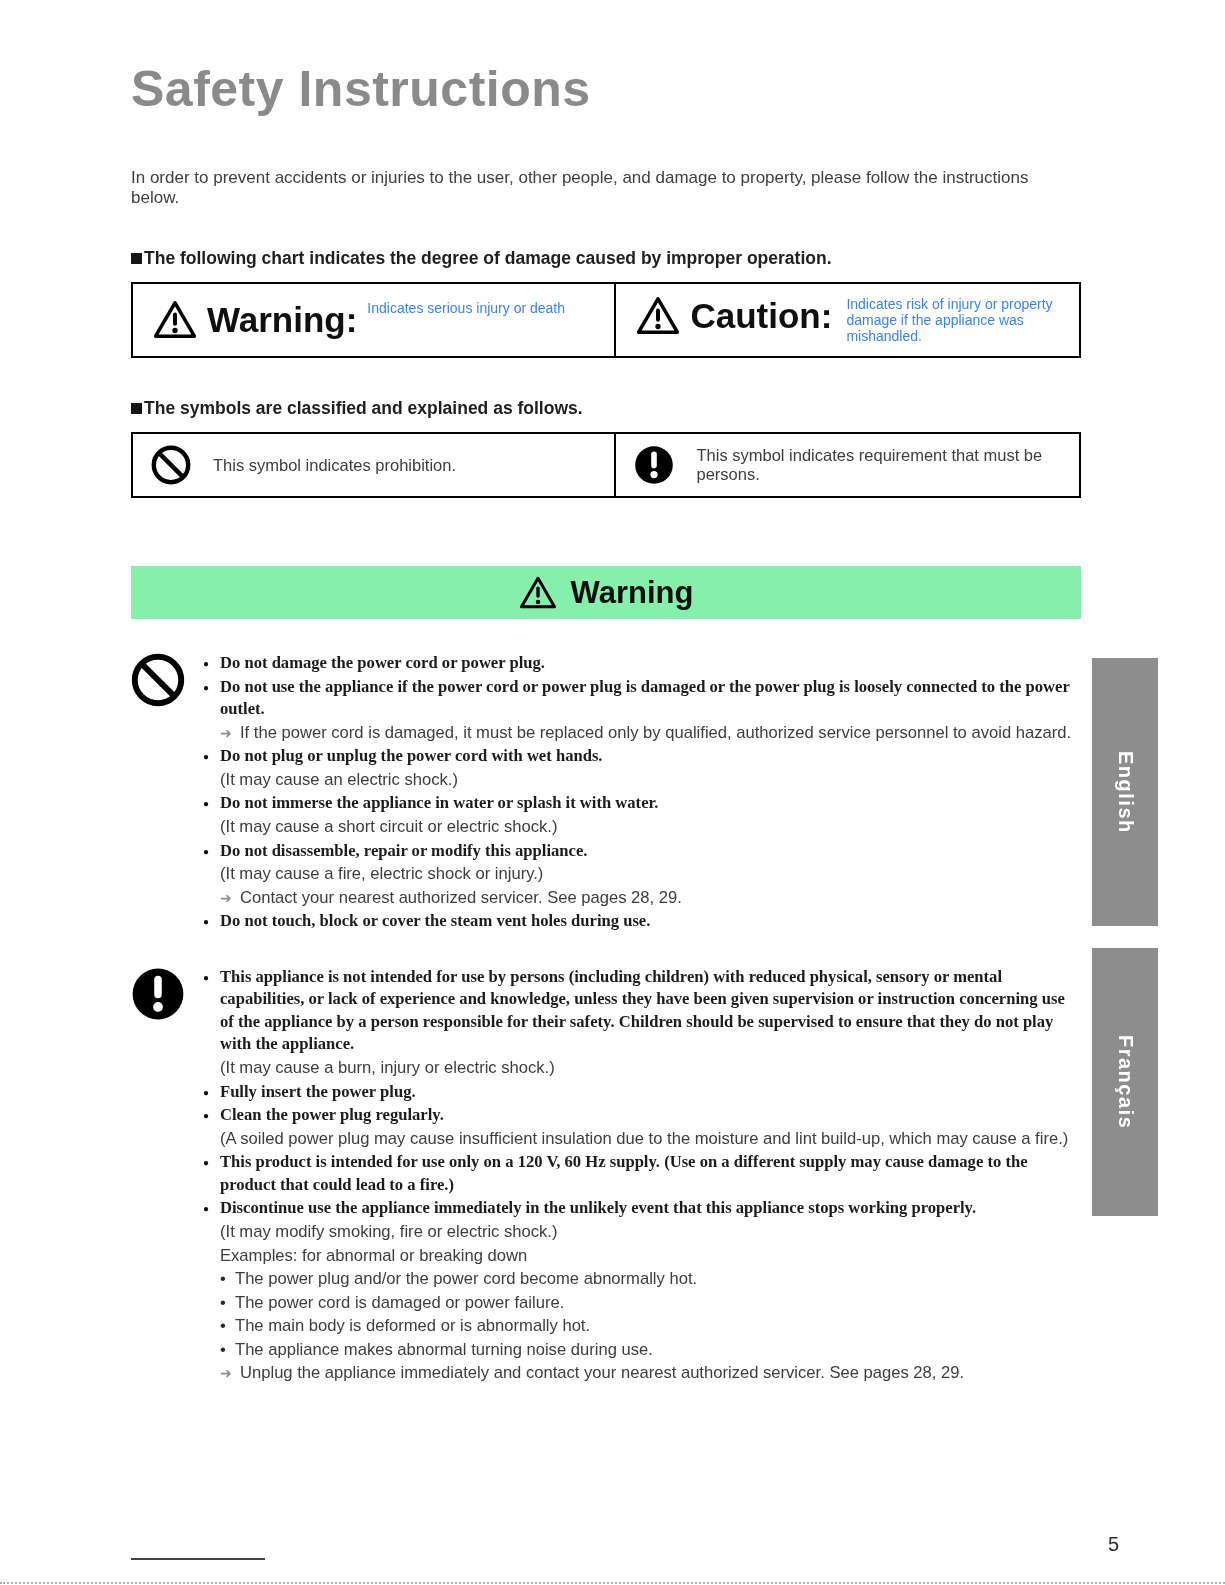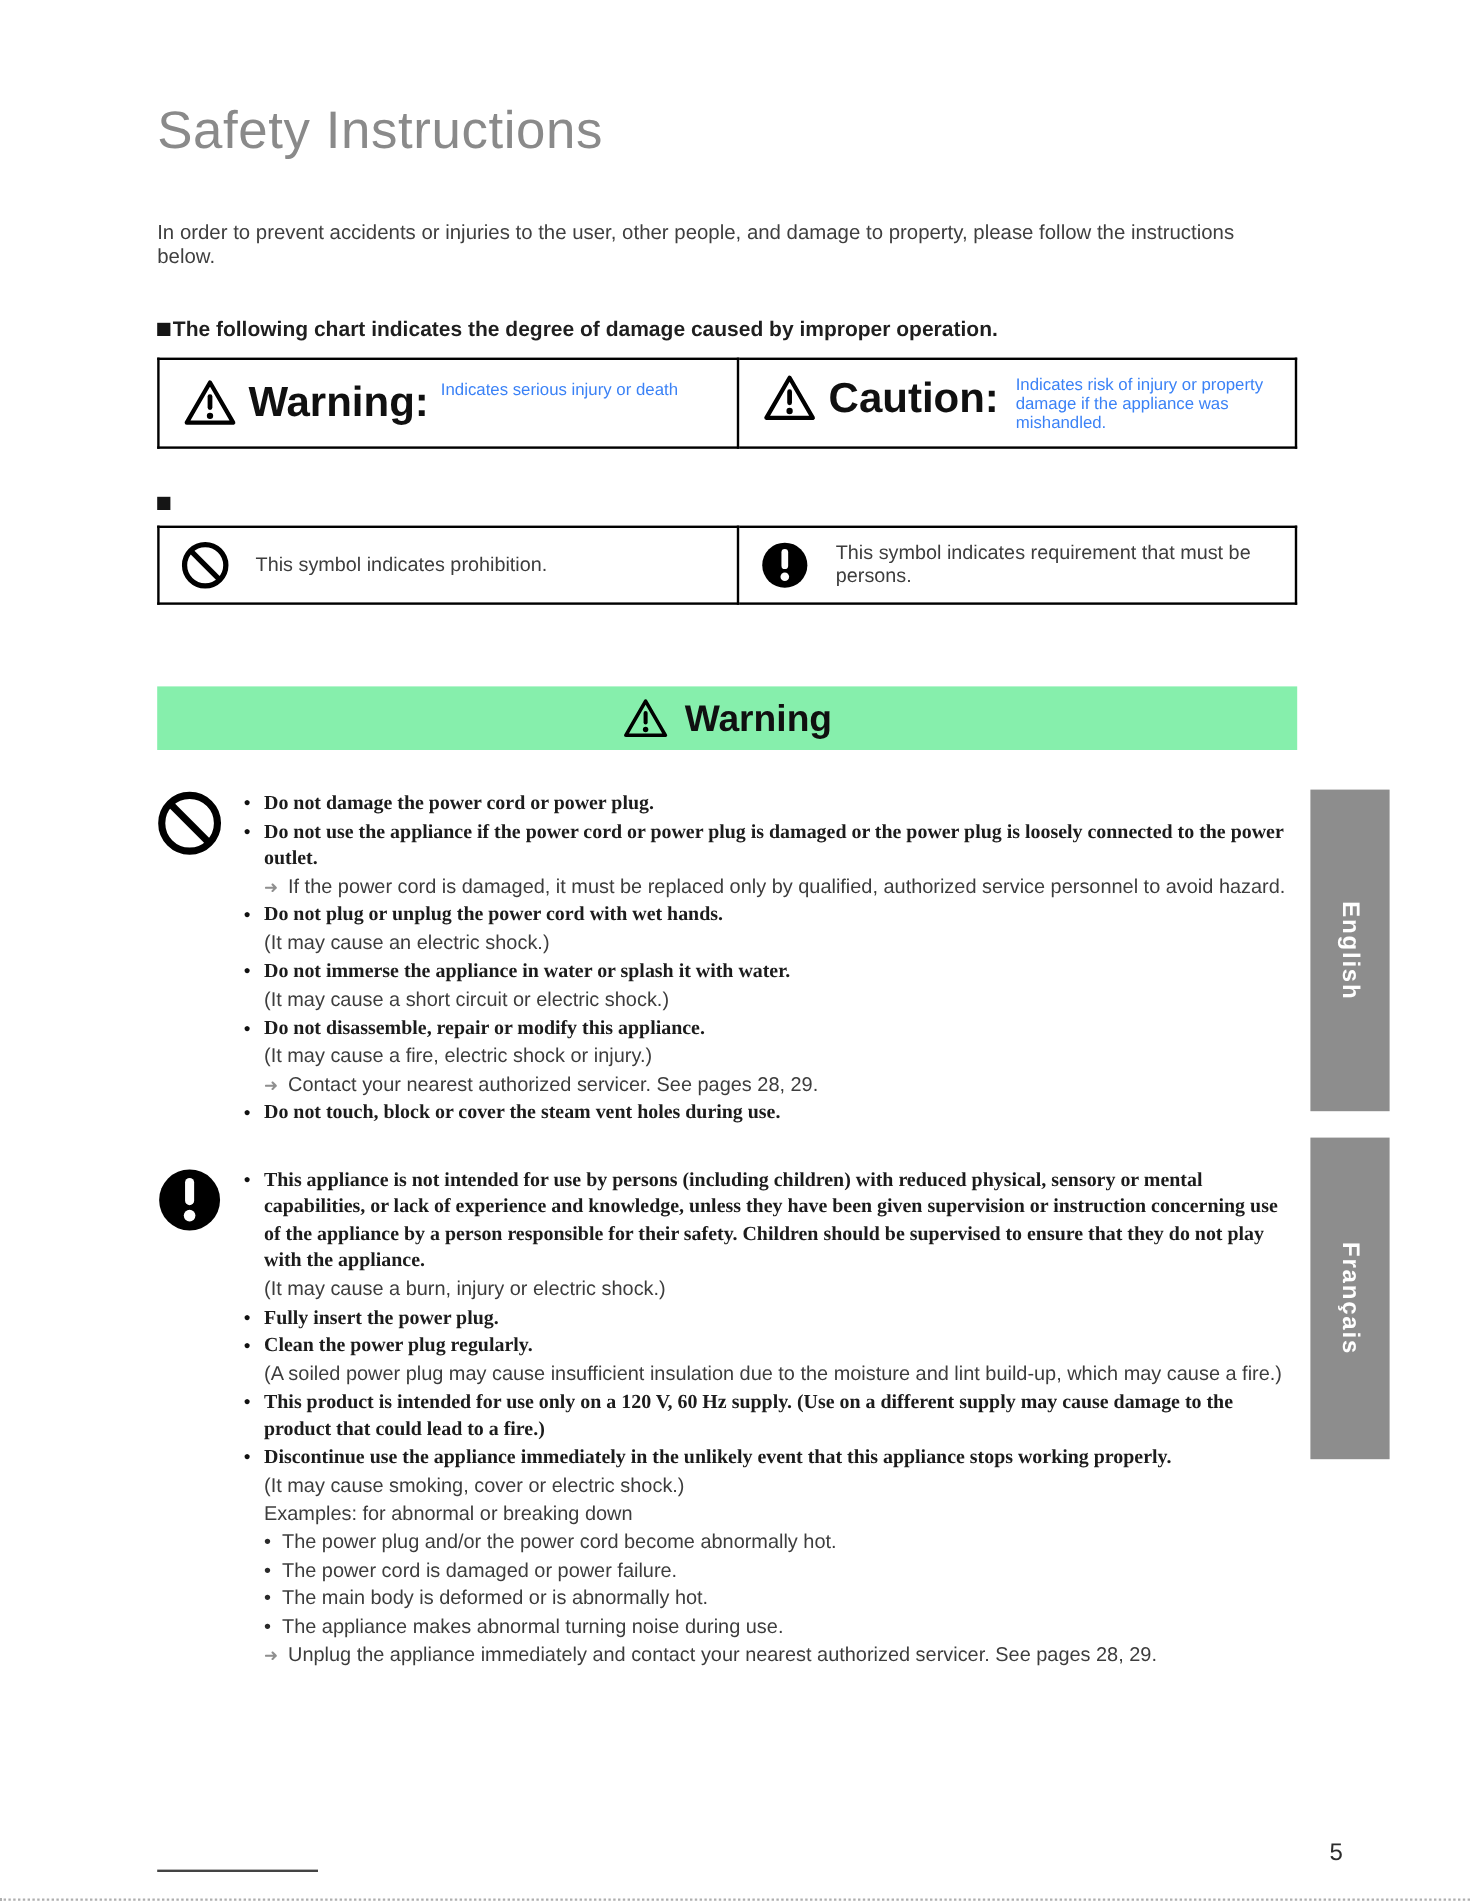"Safety Instructions" h1.title { font-size: 44px -> 50px; font-weight: normal -> bold; margin-top: 24px -> none }
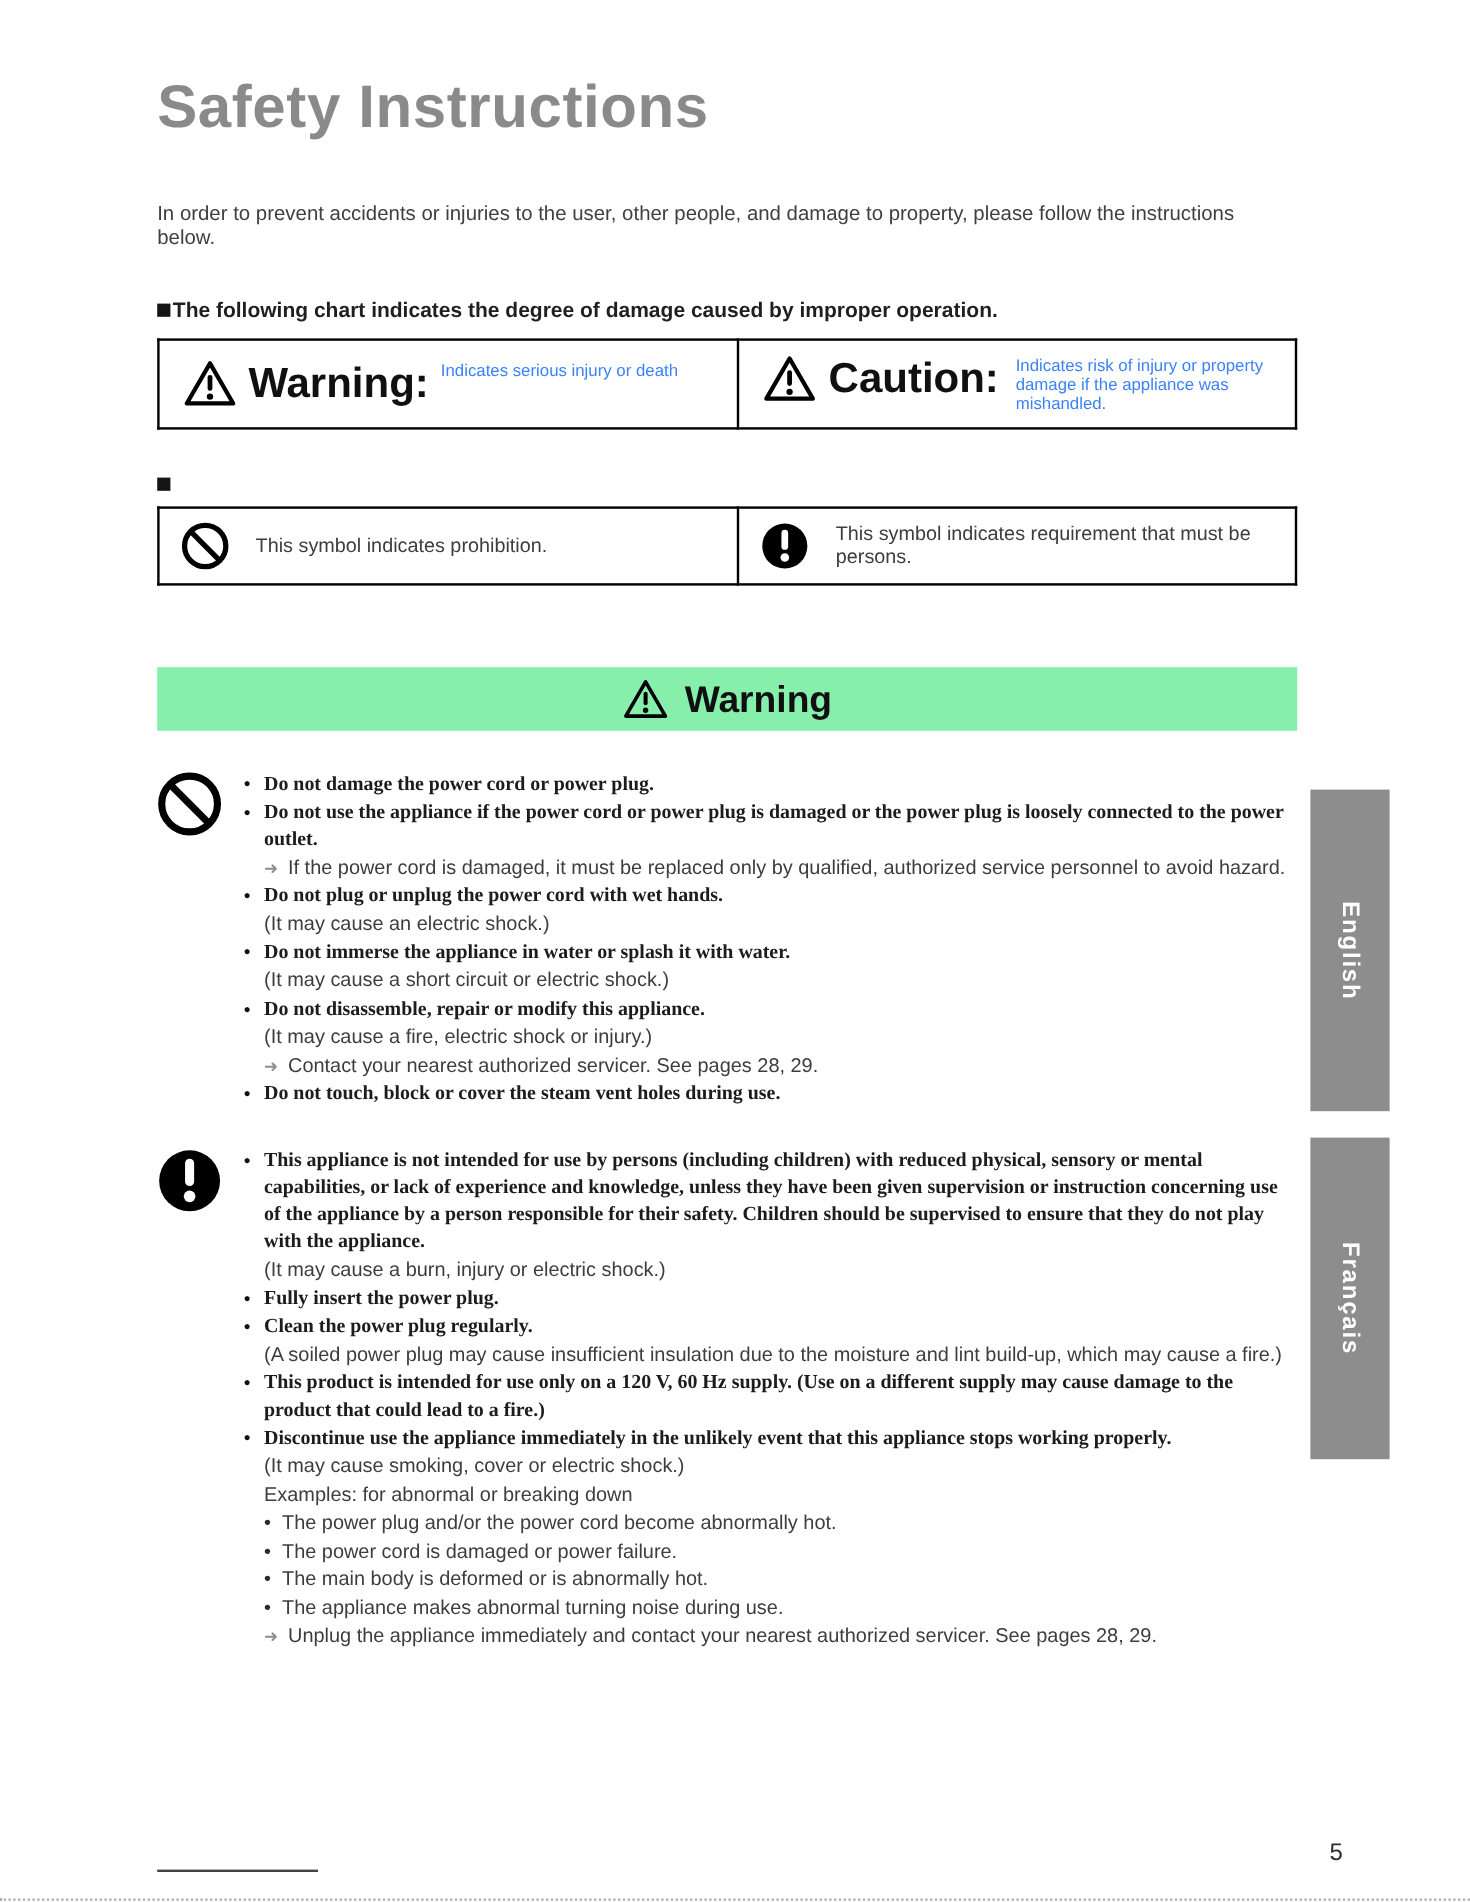"The symbols are classified and" span { html: none -> <span>The symbols are classified and explained as follows.</span> }
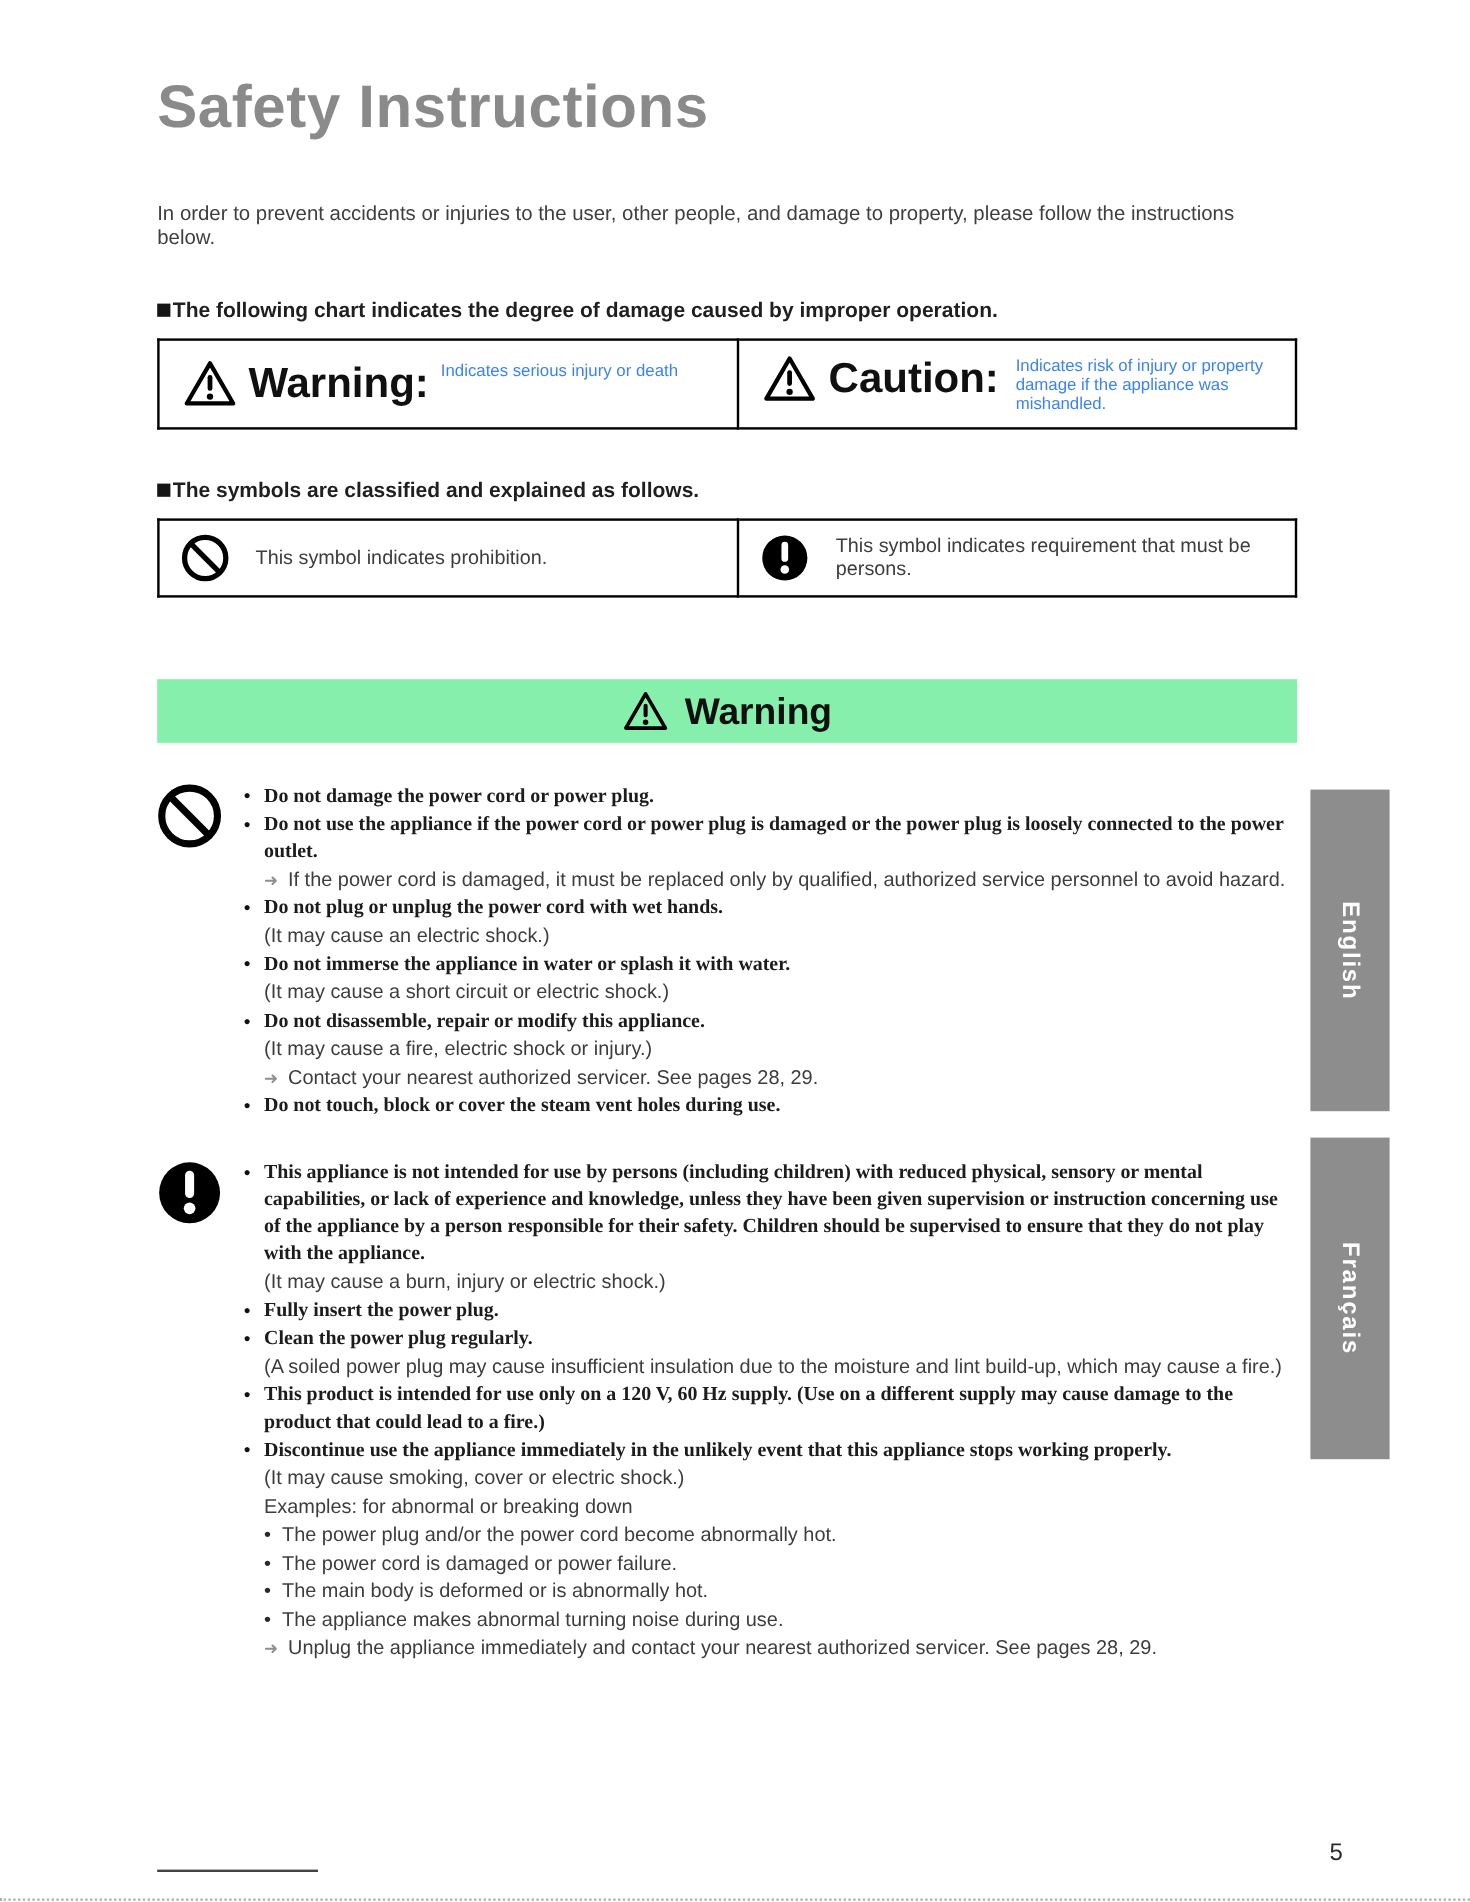"(It may cause smoking, cover" span.txt { text: cause smoking, cover -> modify smoking, fire }
